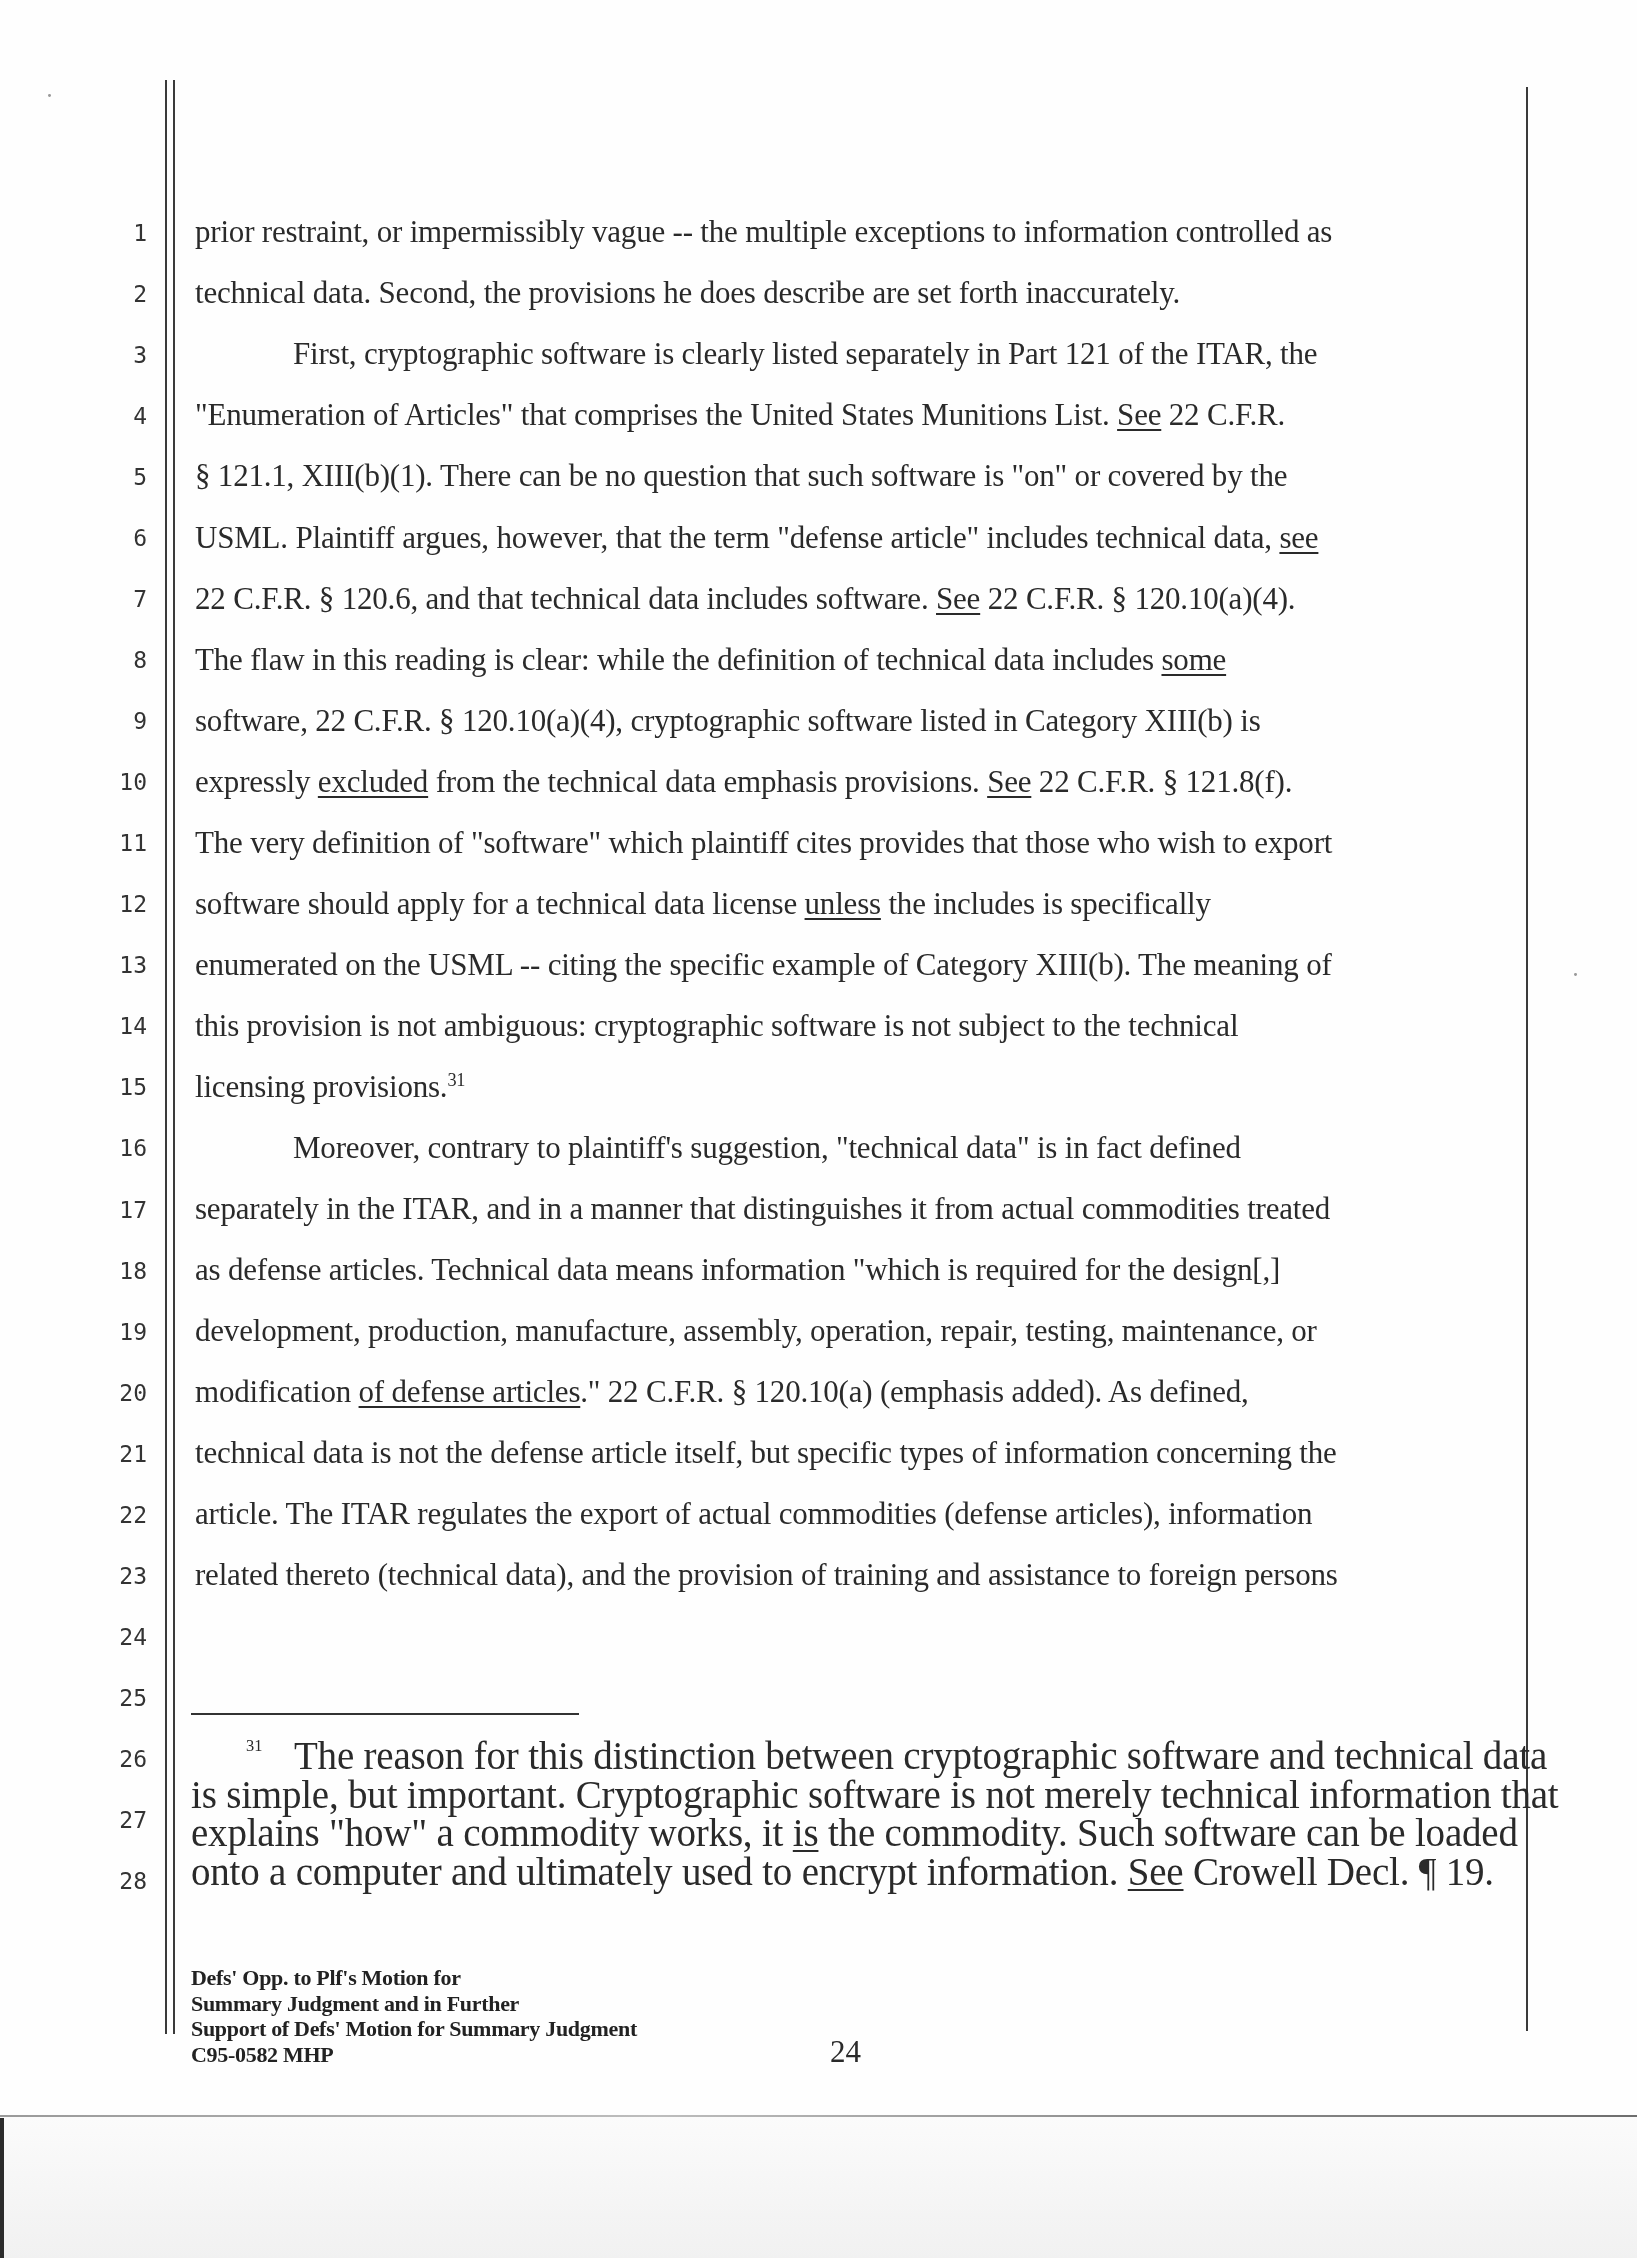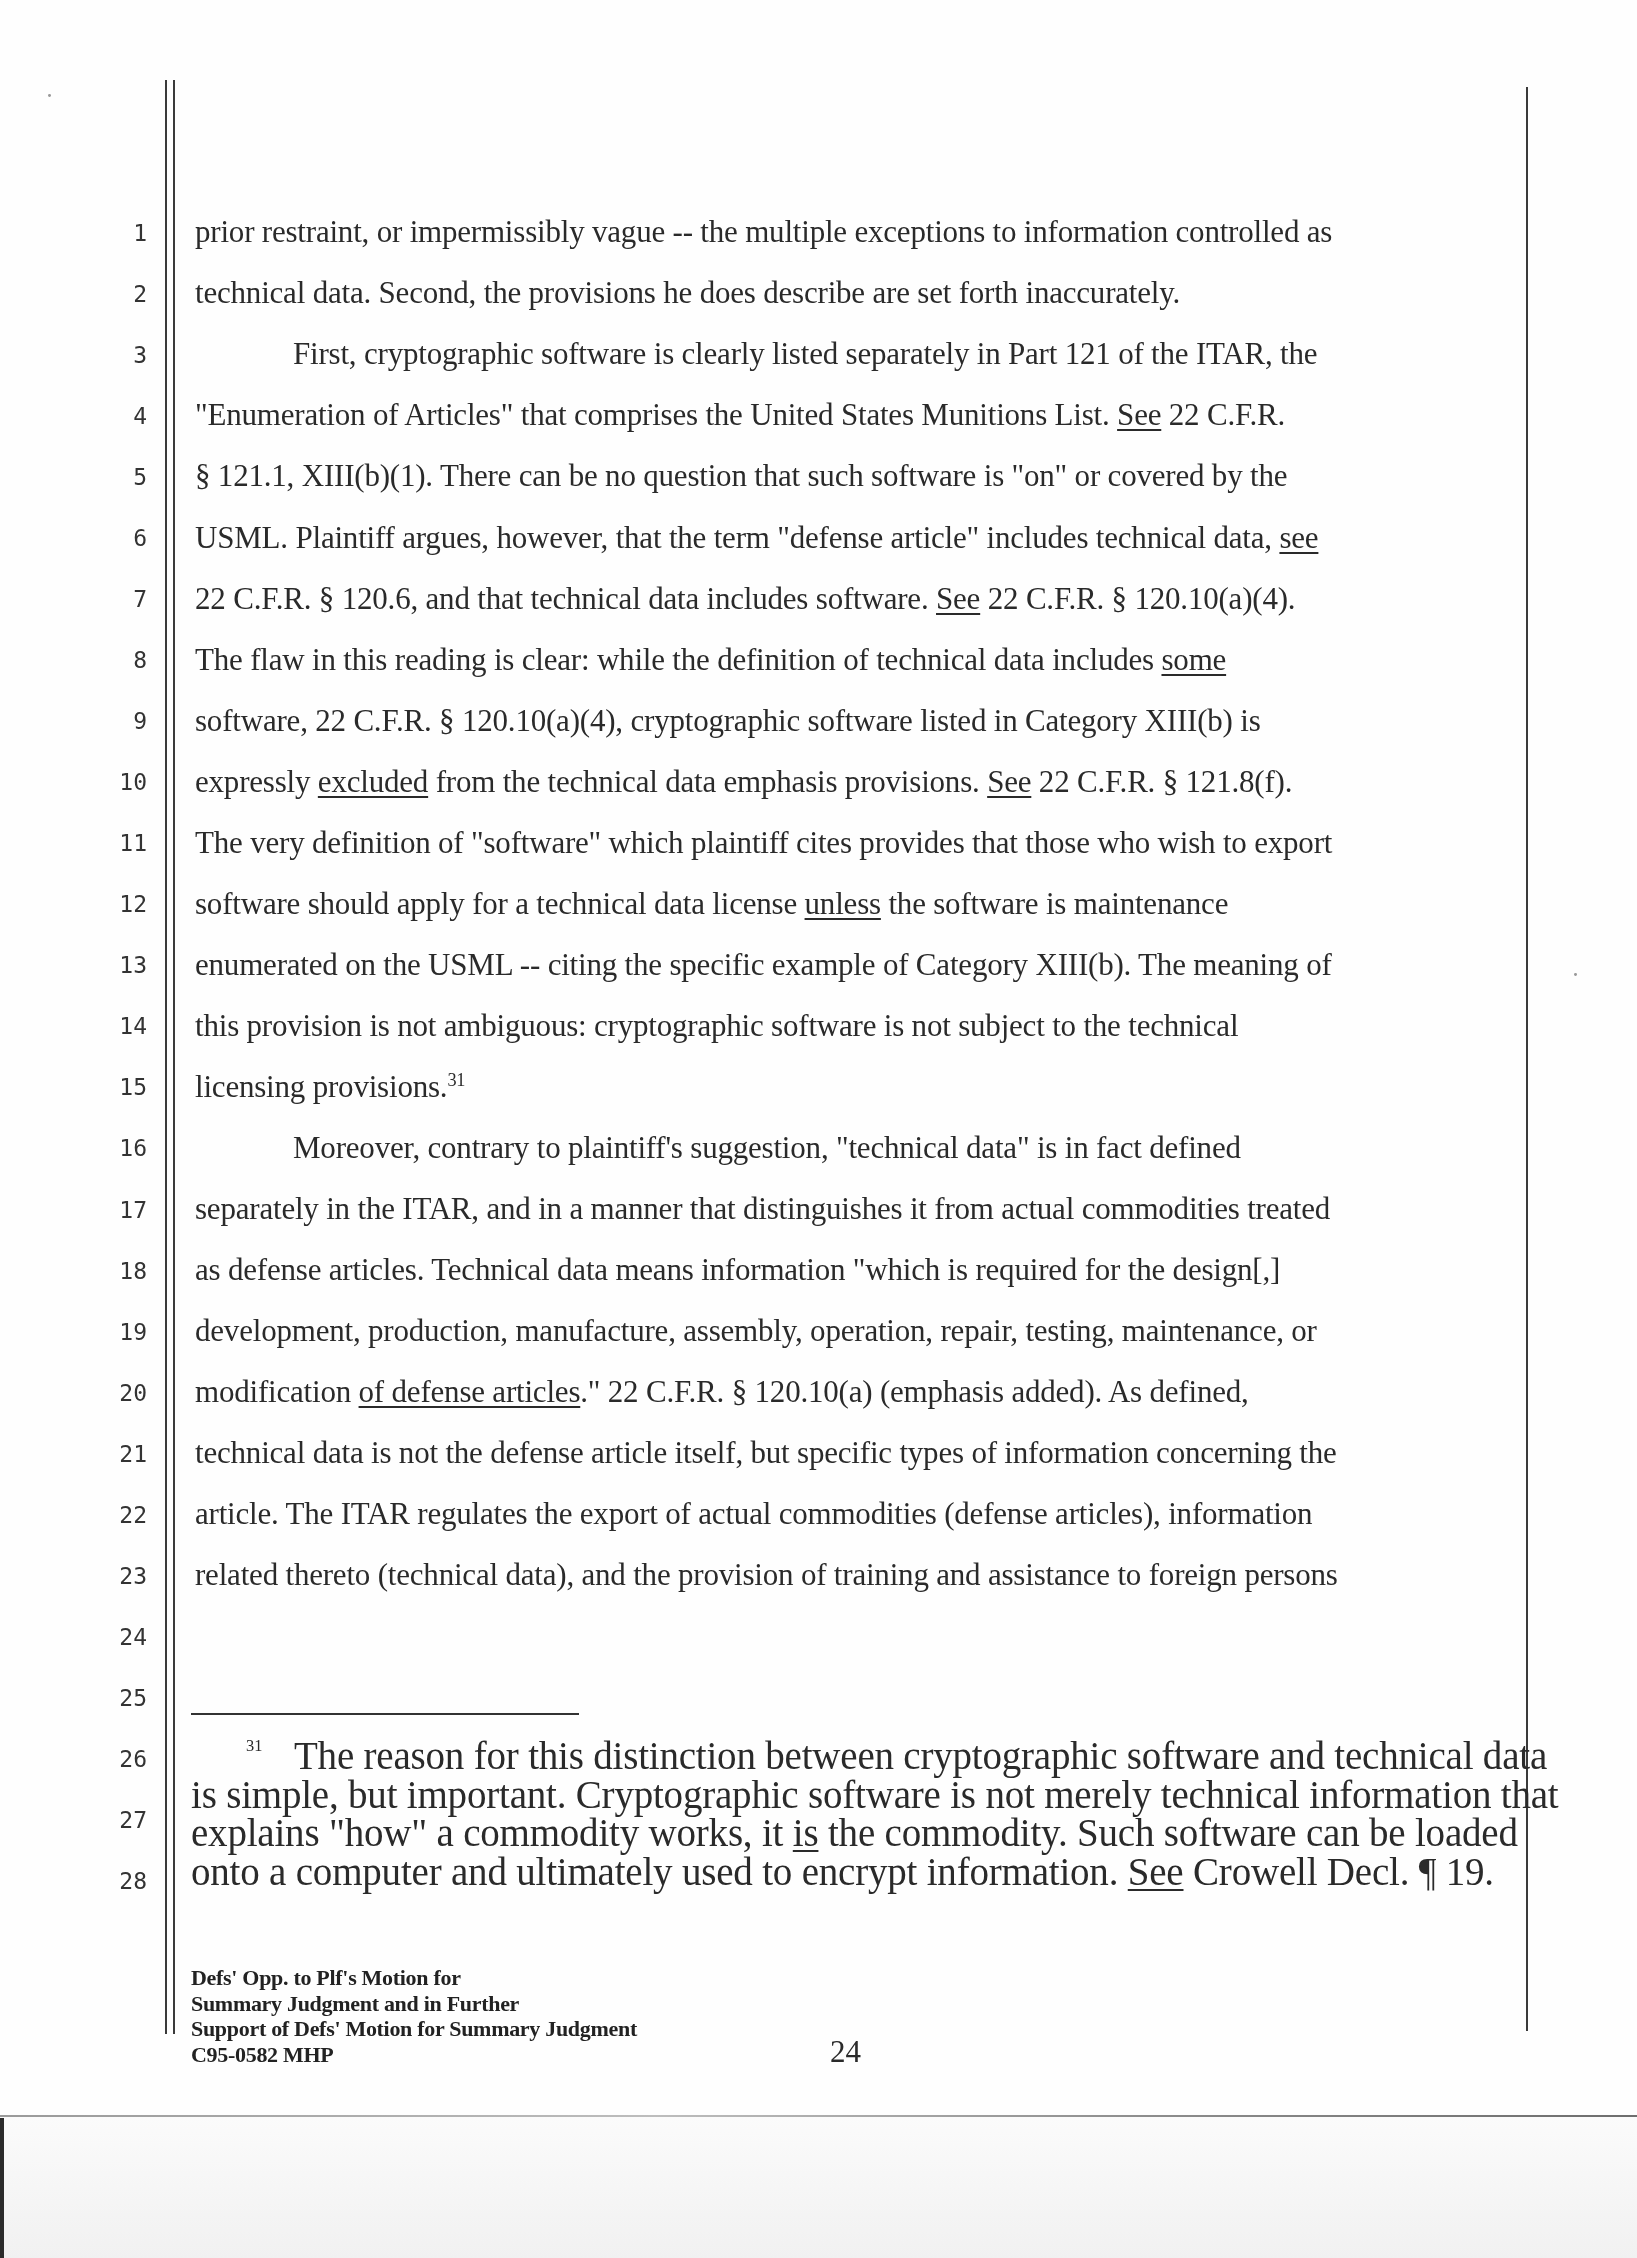"the software is maintenance" span { text: software is maintenance -> includes is specifically }
